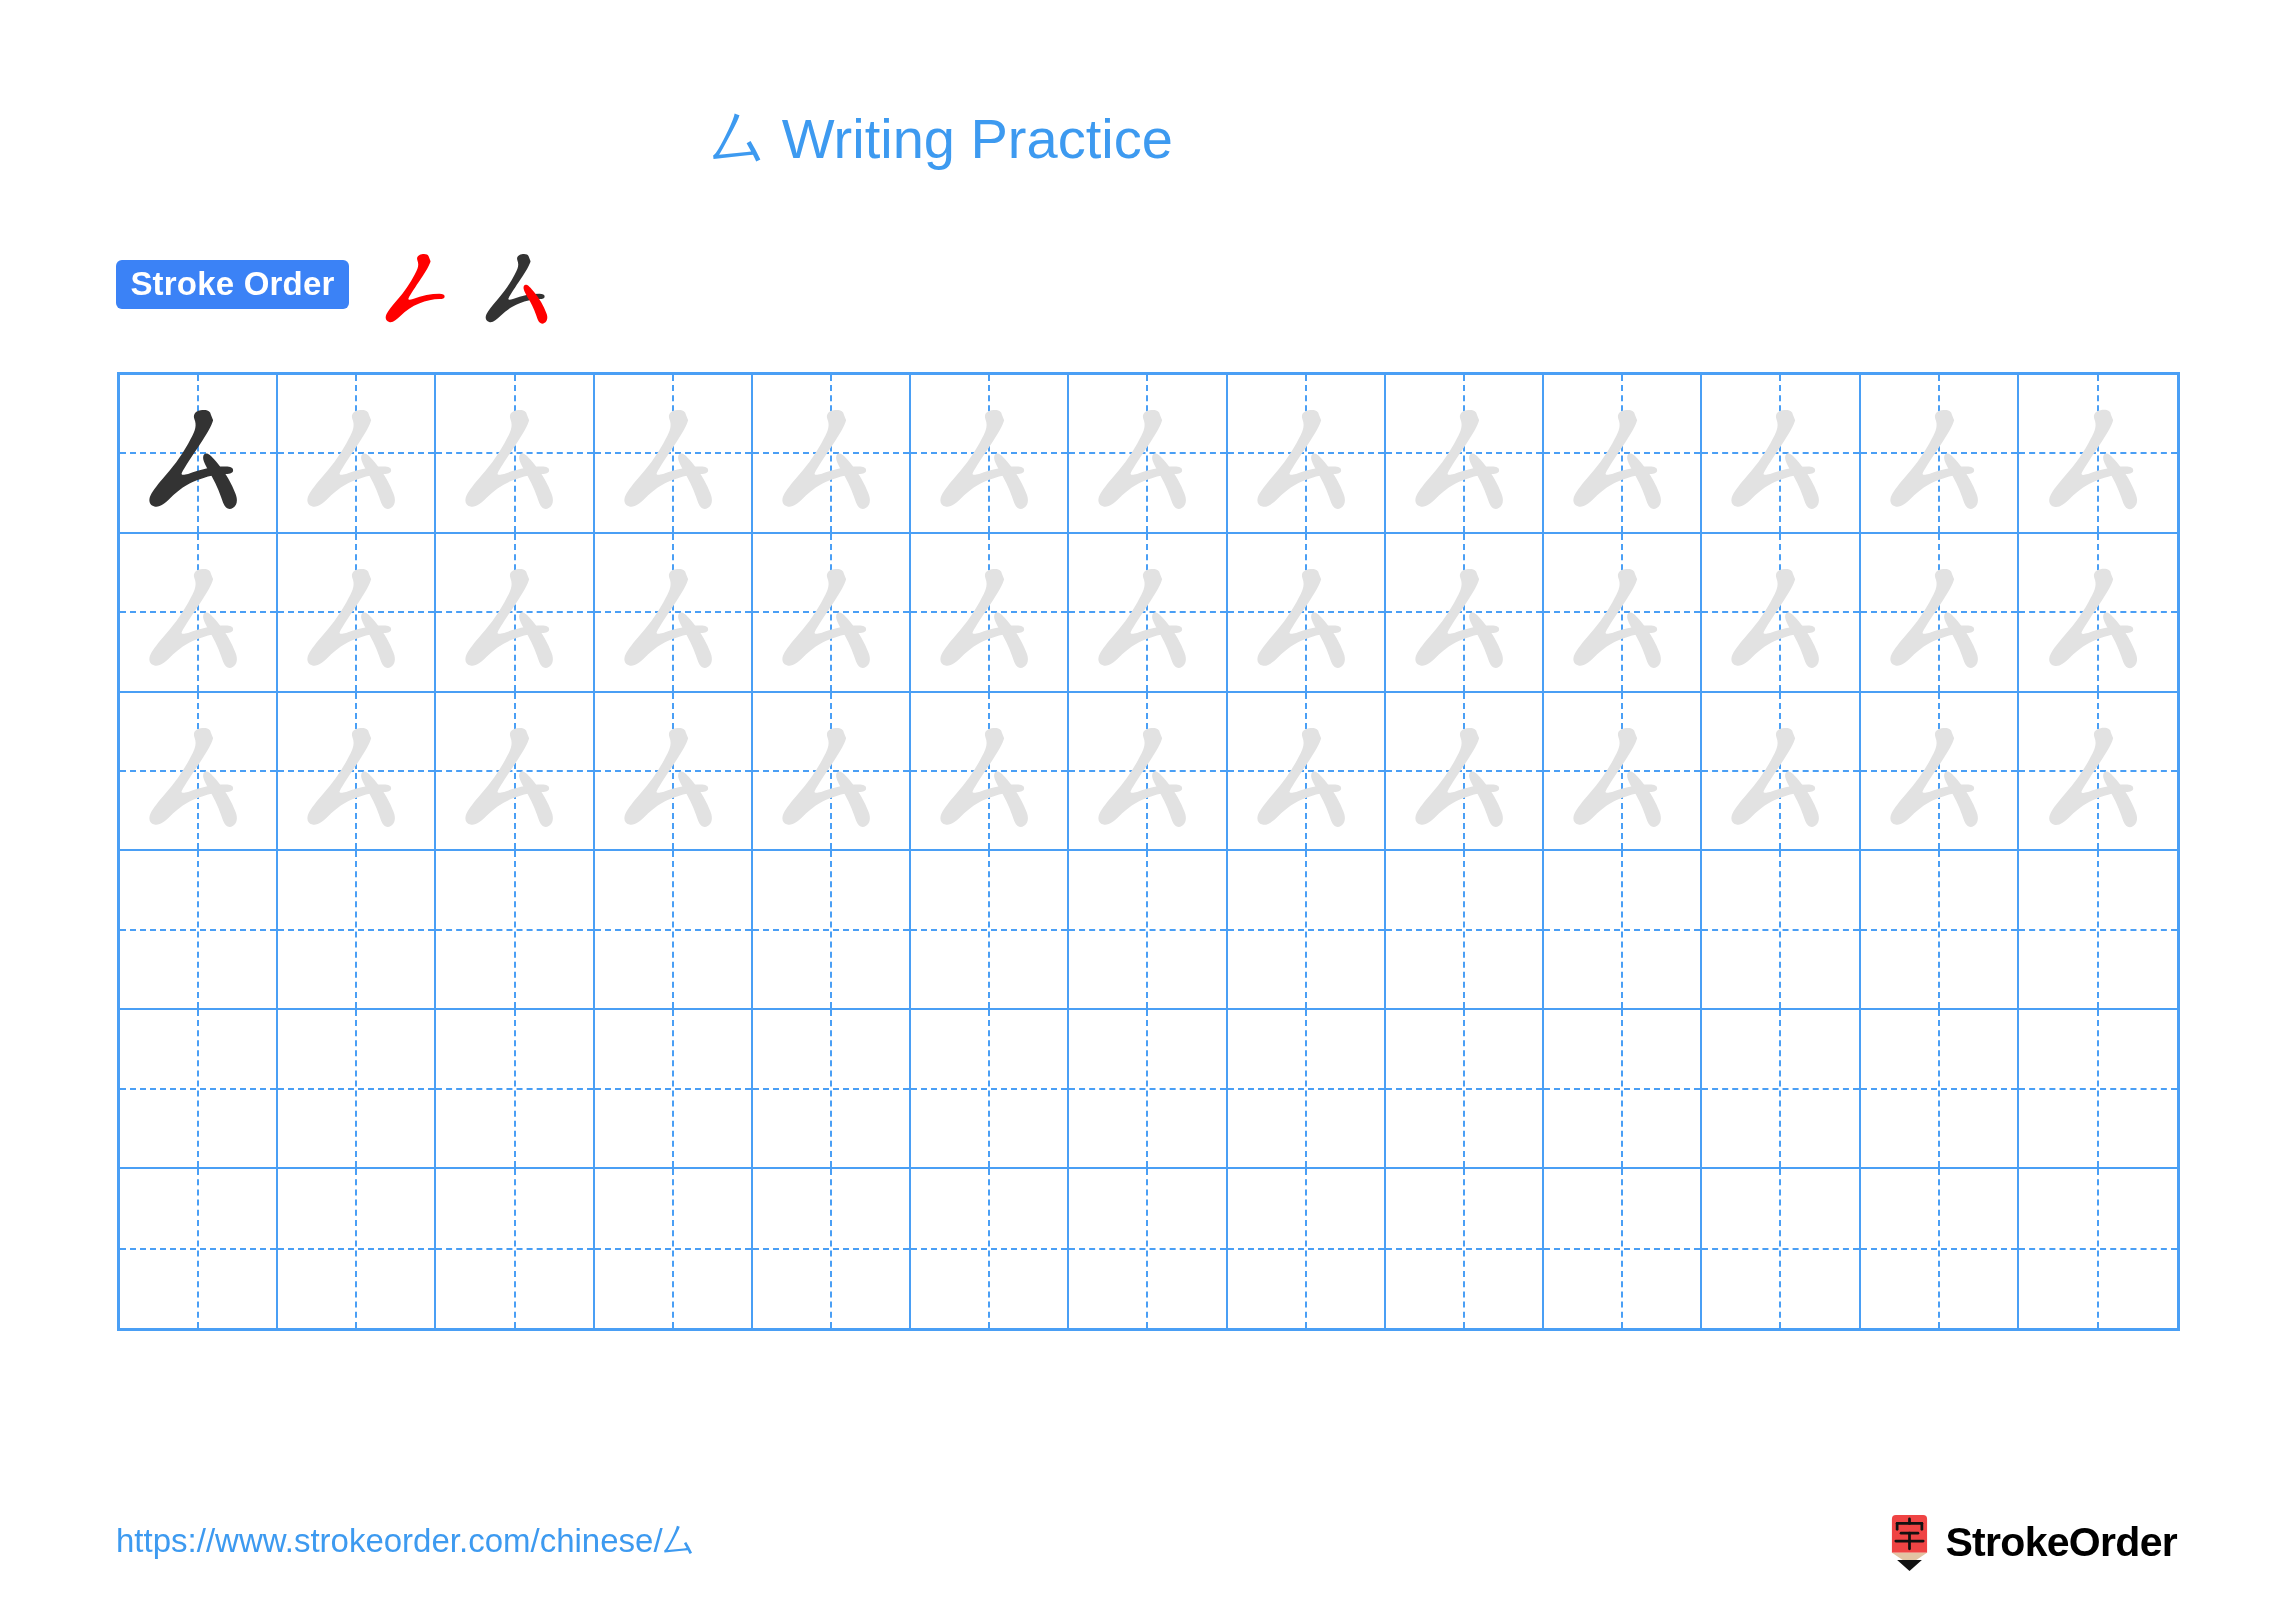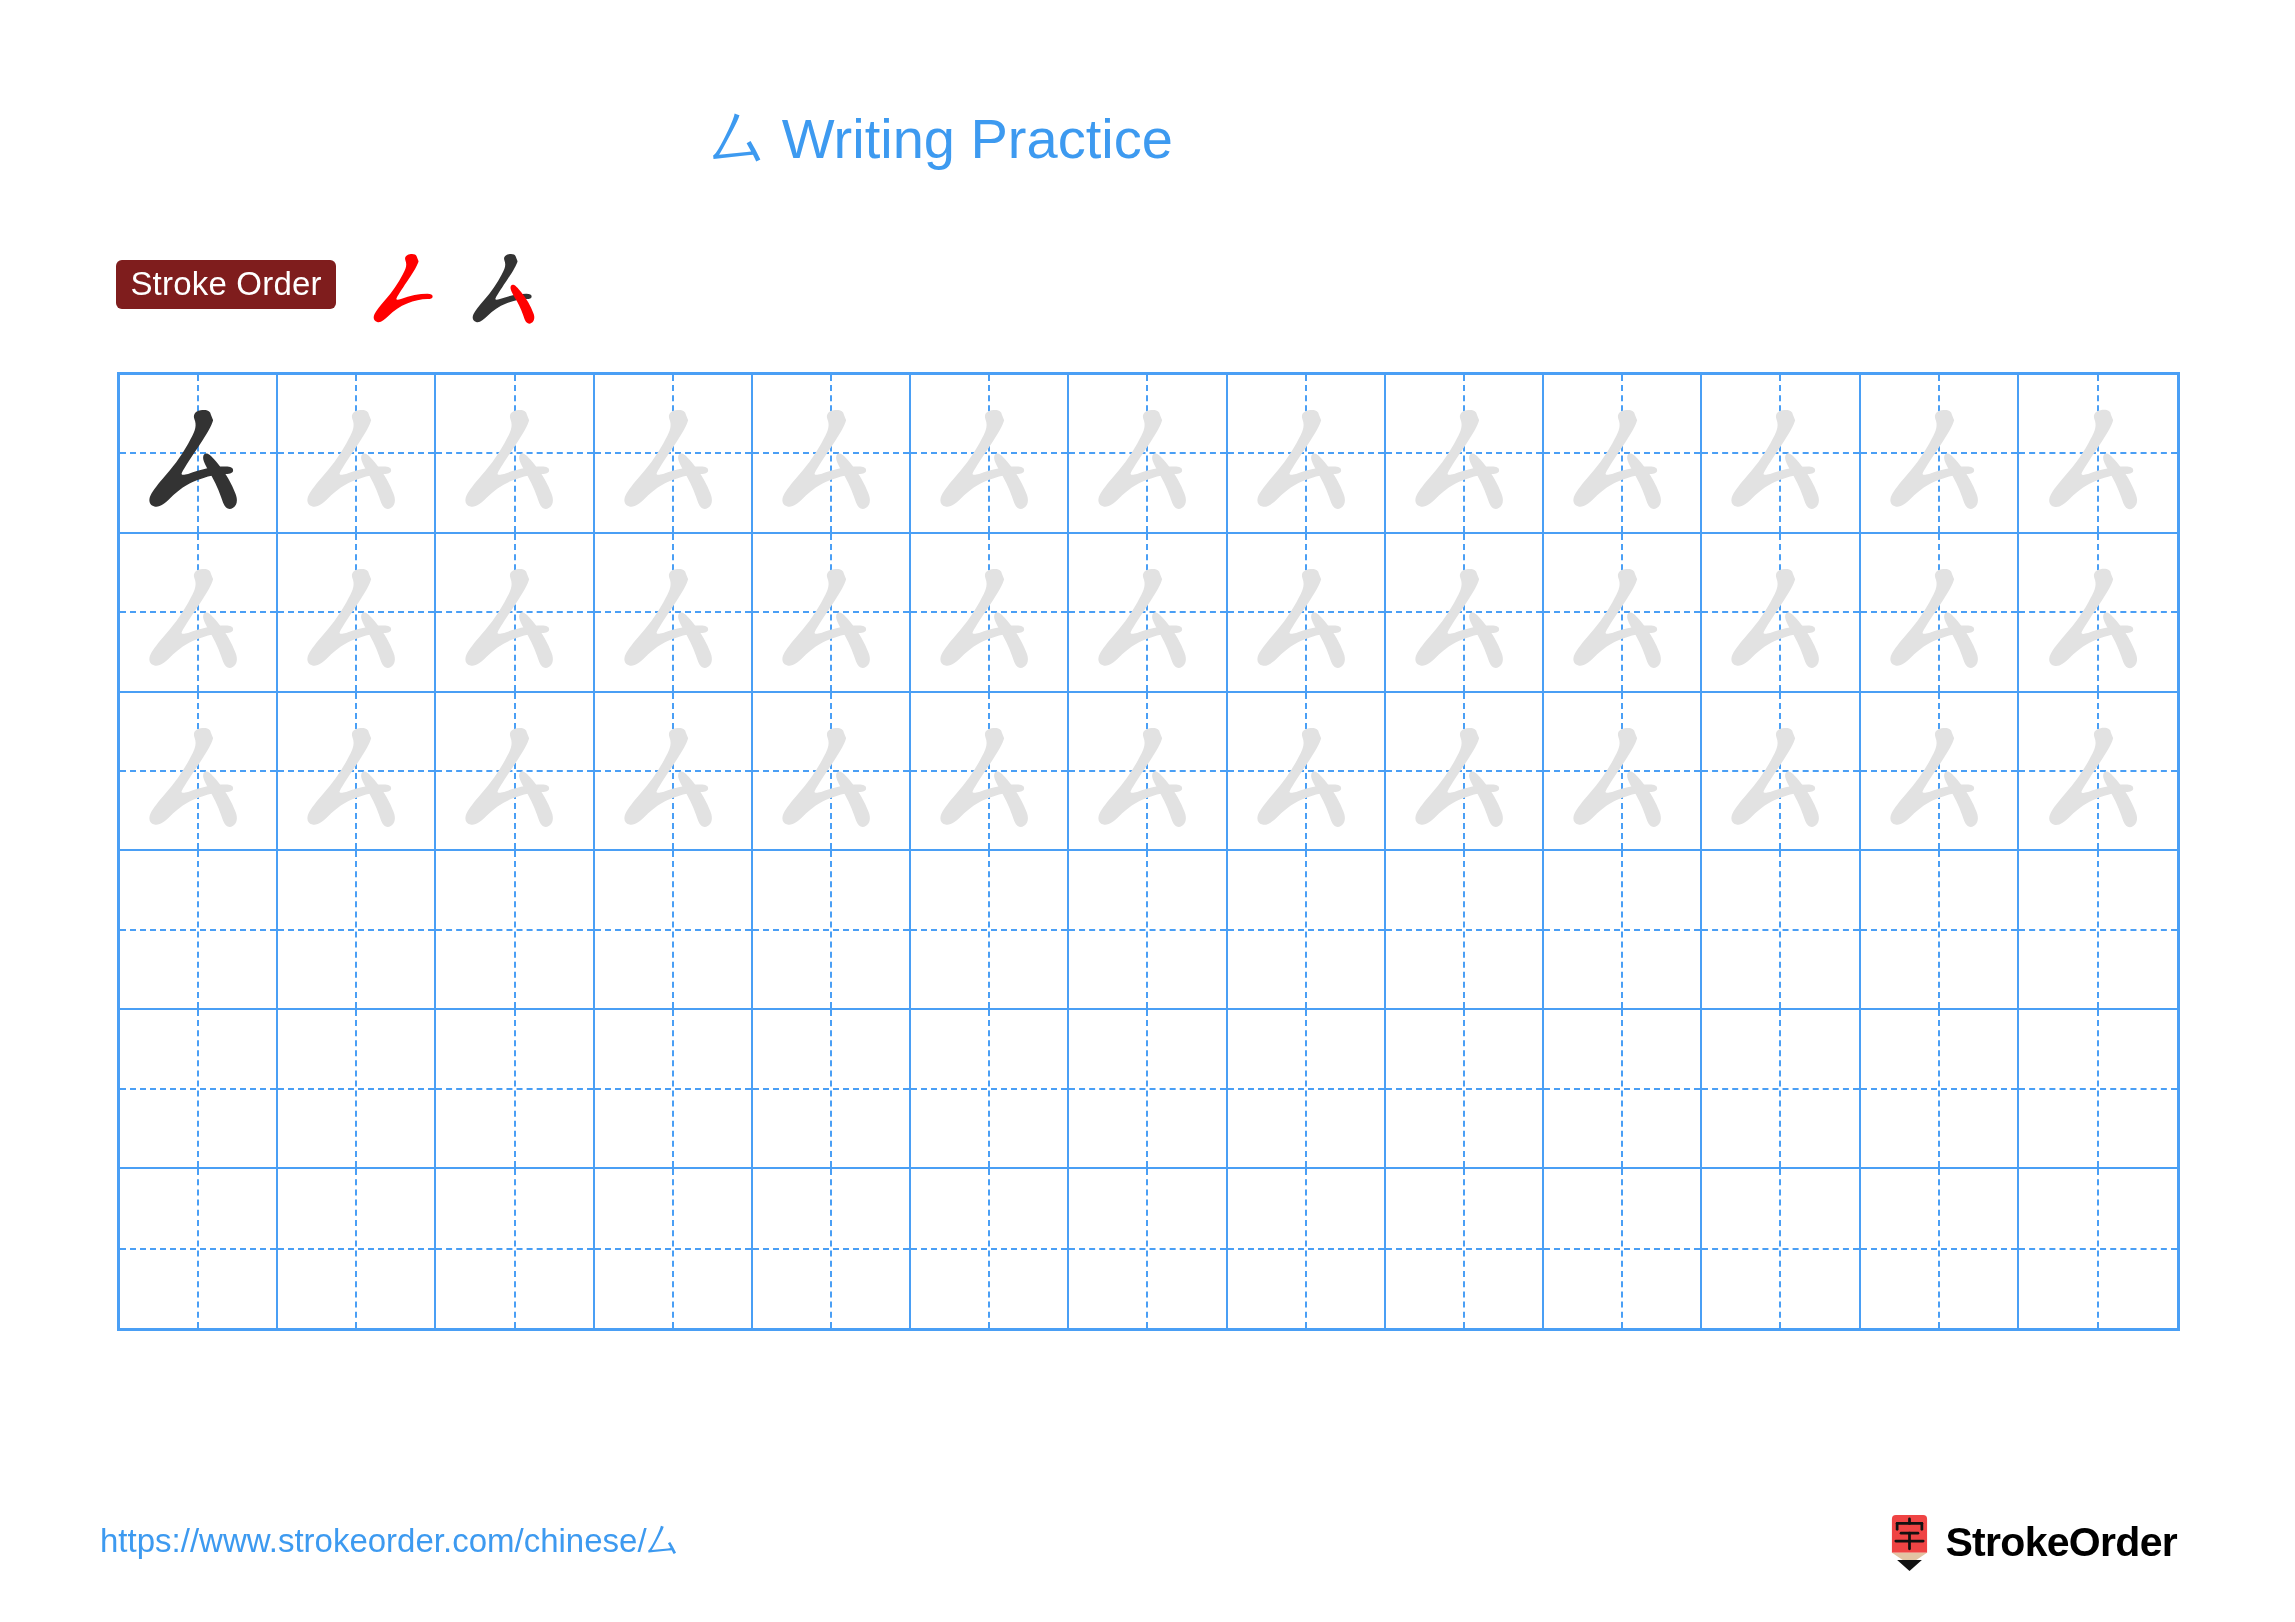"Stroke Order" .stroke-order-badge { background: #7f1d1d -> #3b82f6; font-weight: 400 -> 700 }
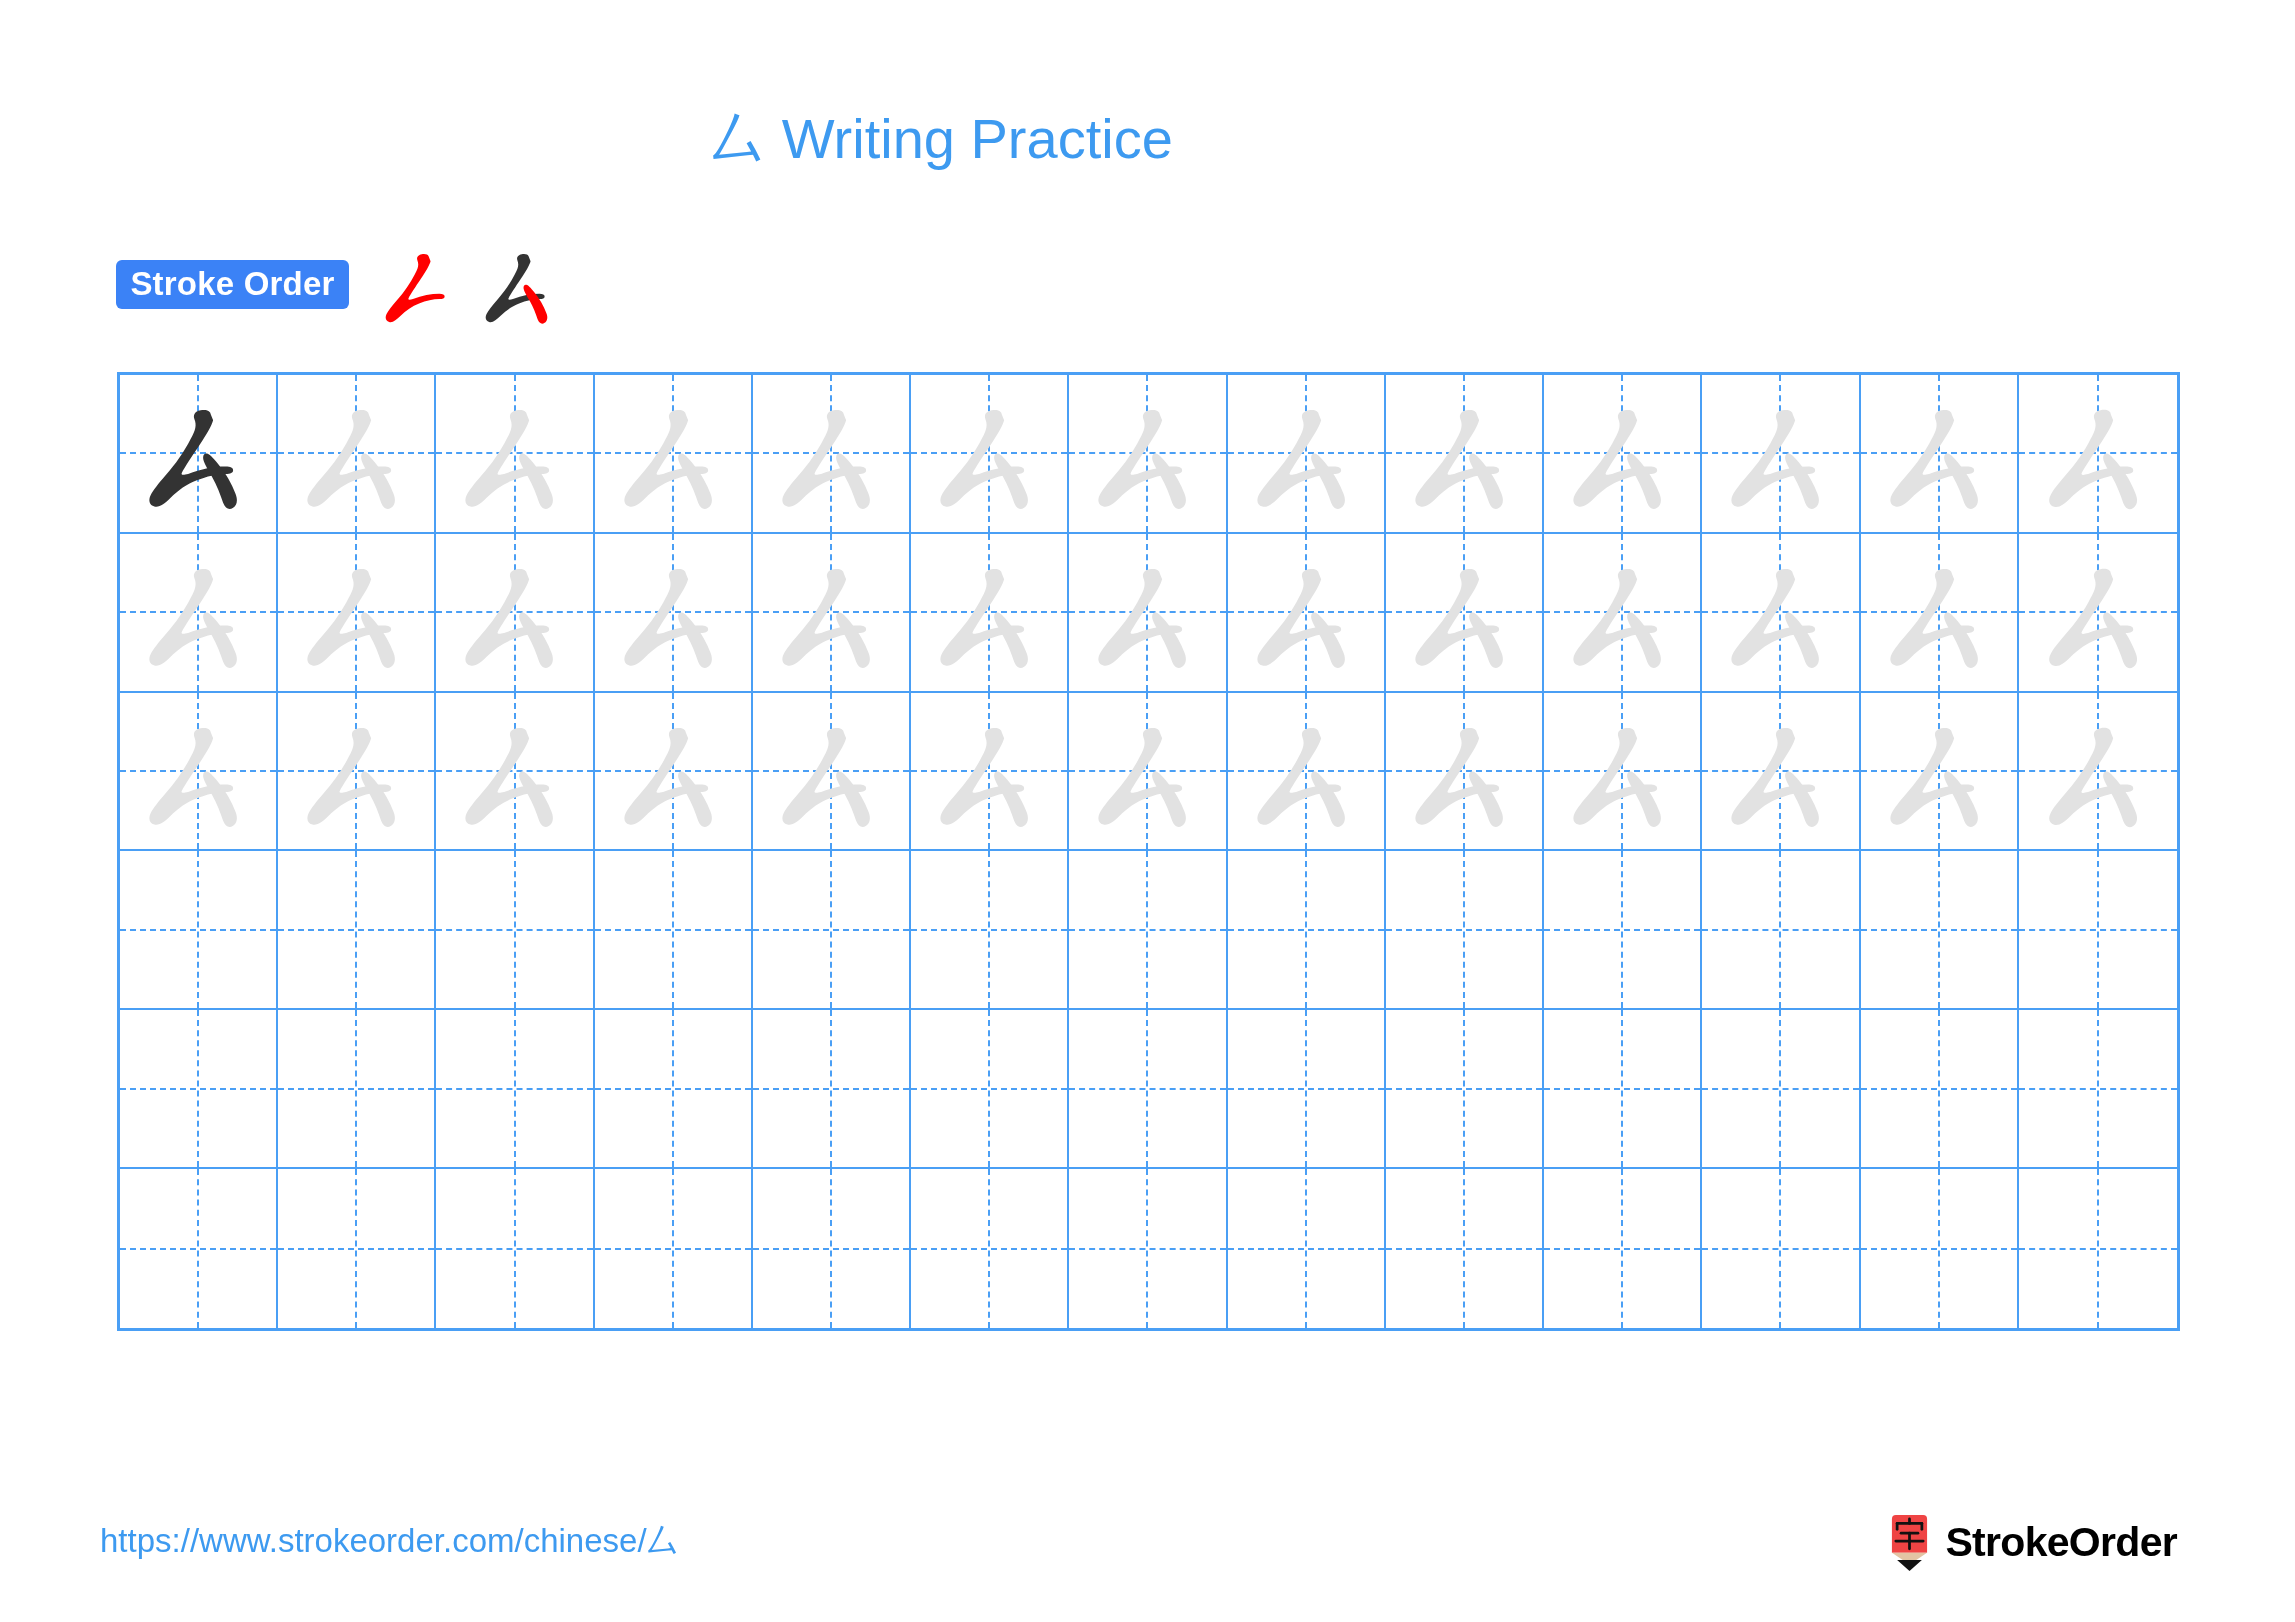"https://www.strokeorder.com/chinese/厶" .footer-url { left: 100px -> 116px }
